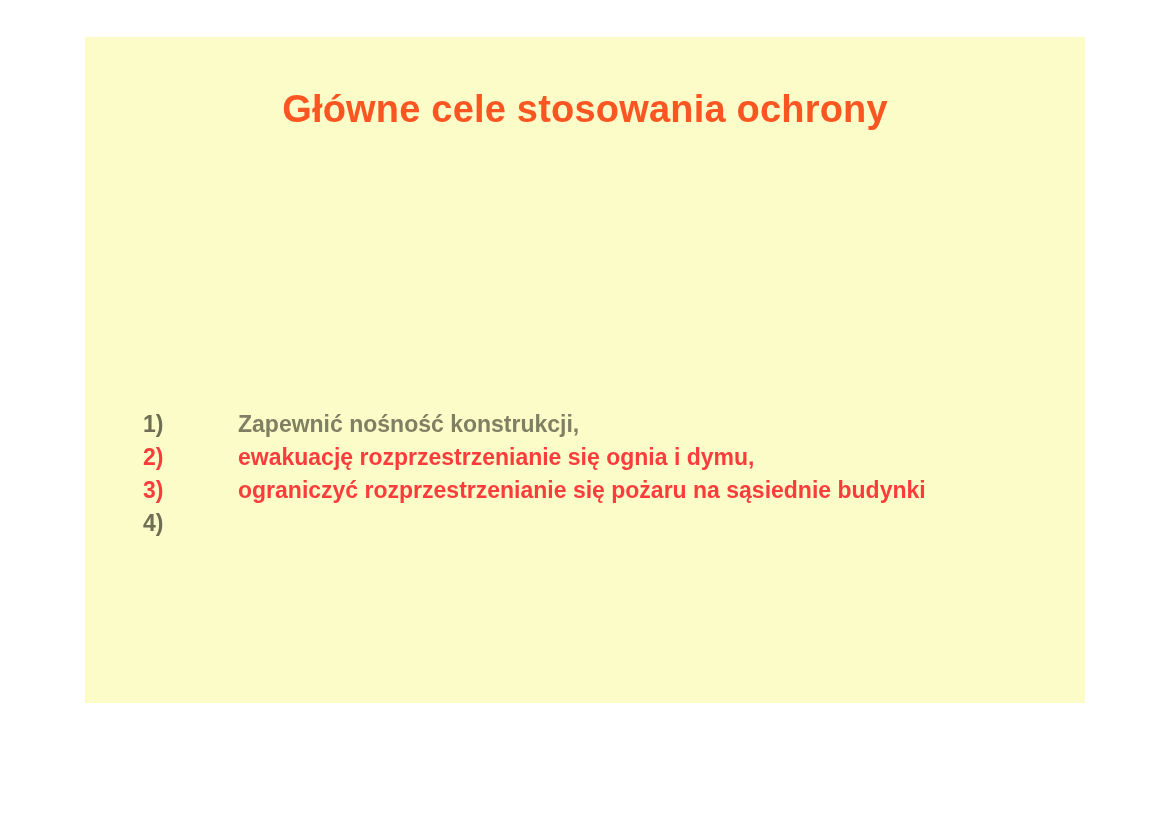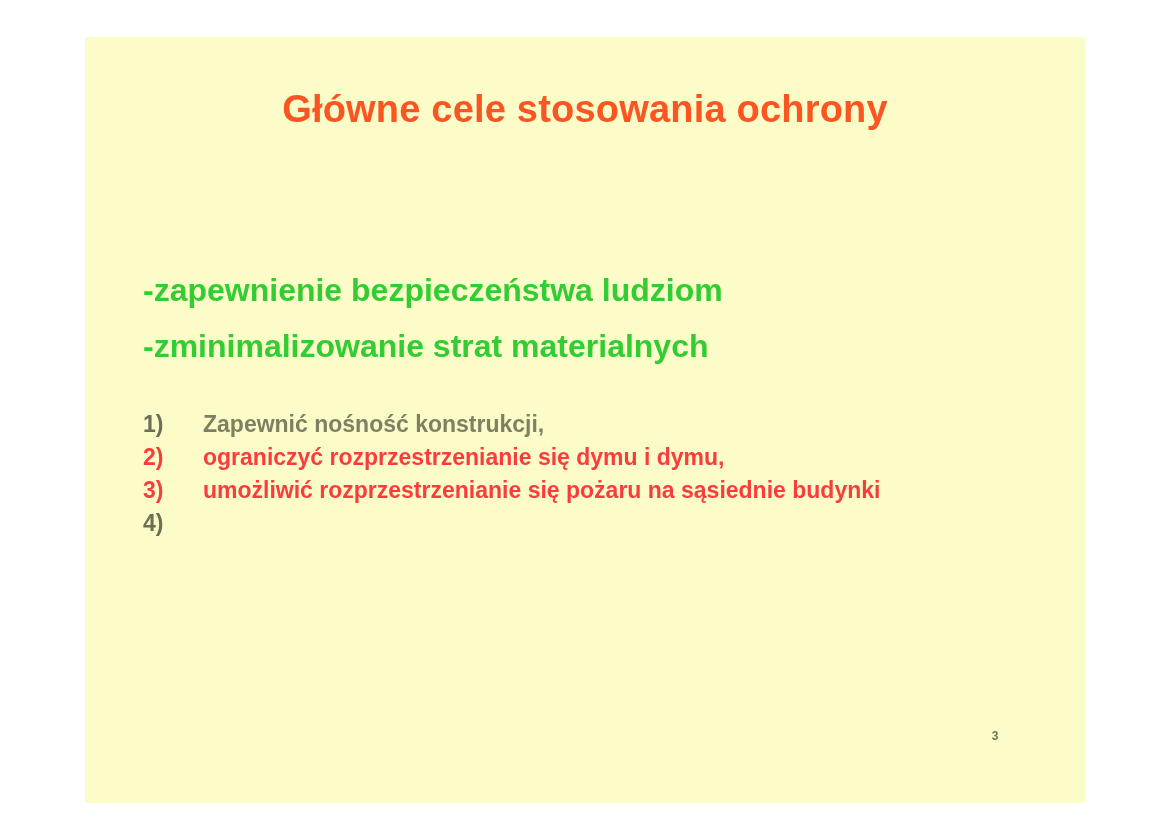"Główne cele stosowania ochrony" #slide { height: 766px -> 666px }
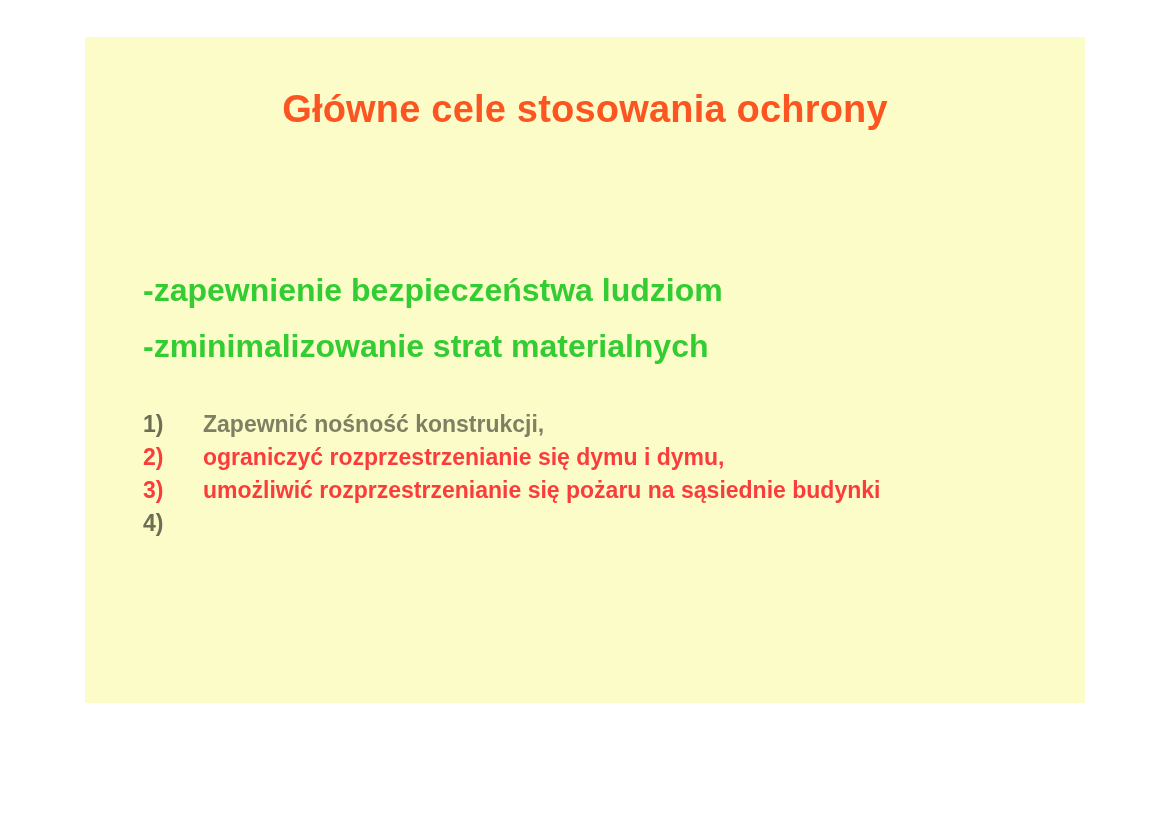"-zapewnienie bezpieczeństwa ludziom" div.green-block { html: <div> <div>-zapewnienie bezpieczeństwa ludziom</div> <div>-zminimalizowanie strat materialnych</div> </div> -> none }
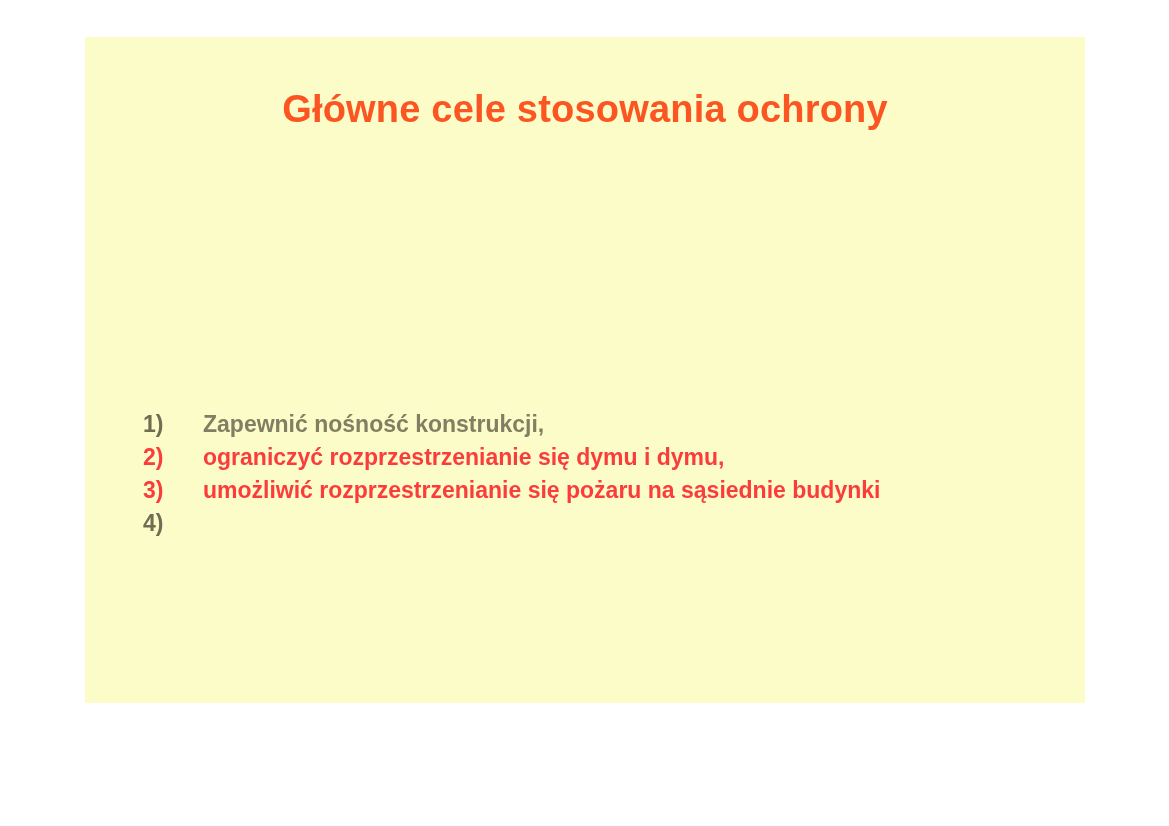"Zapewnić nośność konstrukcji," .num-text { margin-left: none -> 35px }
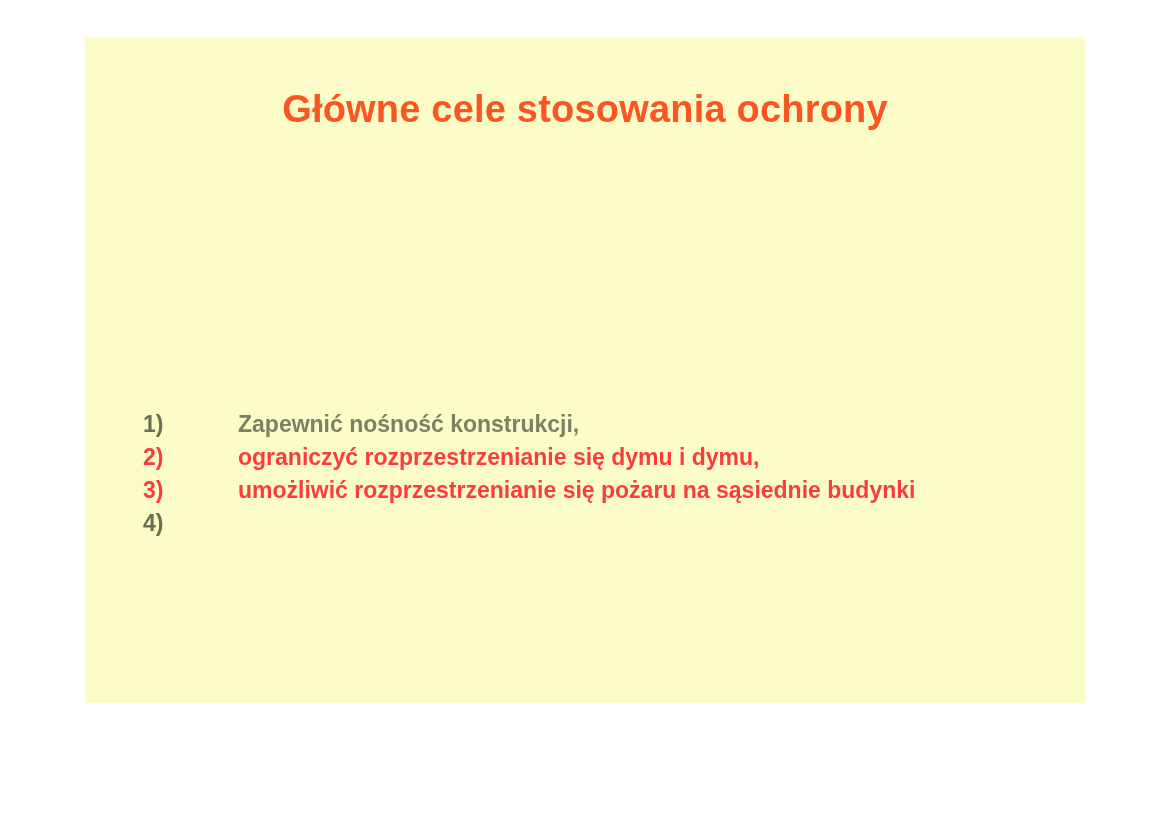"ograniczyć rozprzestrzenianie się dymu i" span.num-text { text: ograniczyć rozprzestrzenianie się dymu -> ewakuację rozprzestrzenianie się ognia }
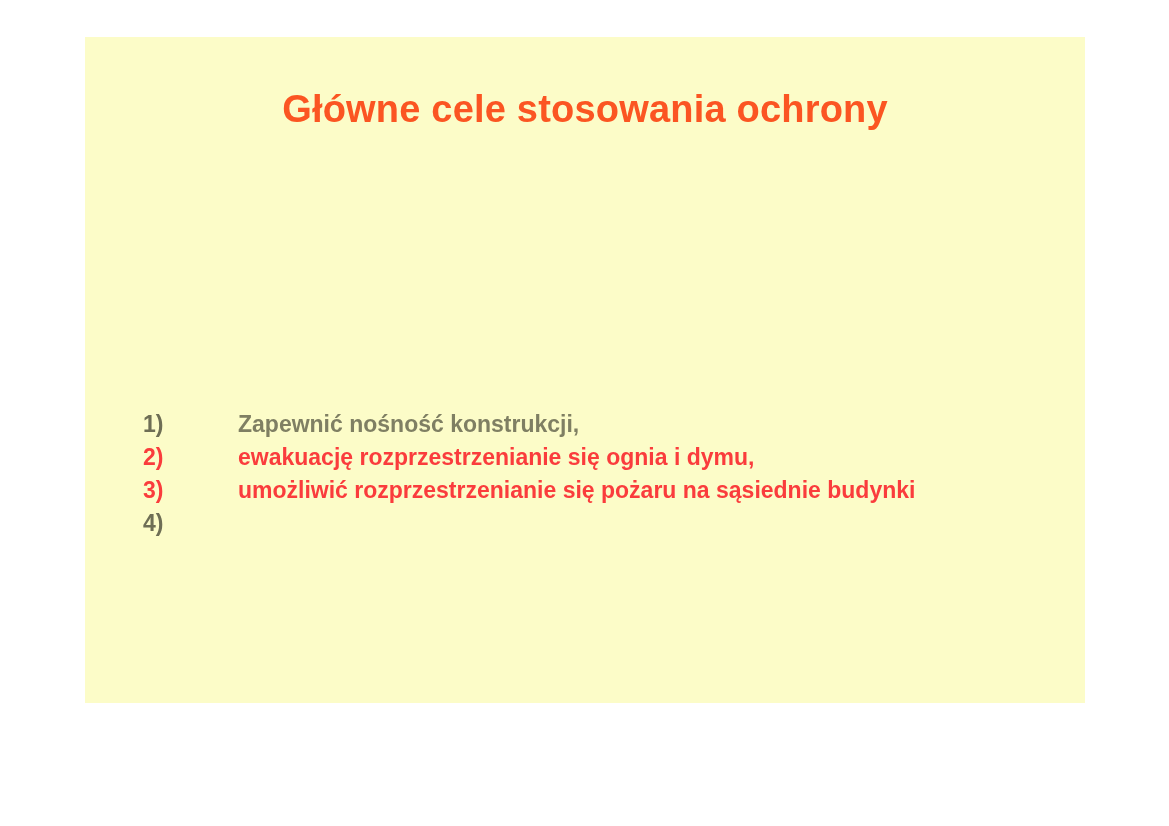"umożliwić rozprzestrzenianie się pożaru" span.num-text { text: umożliwić -> ograniczyć }
